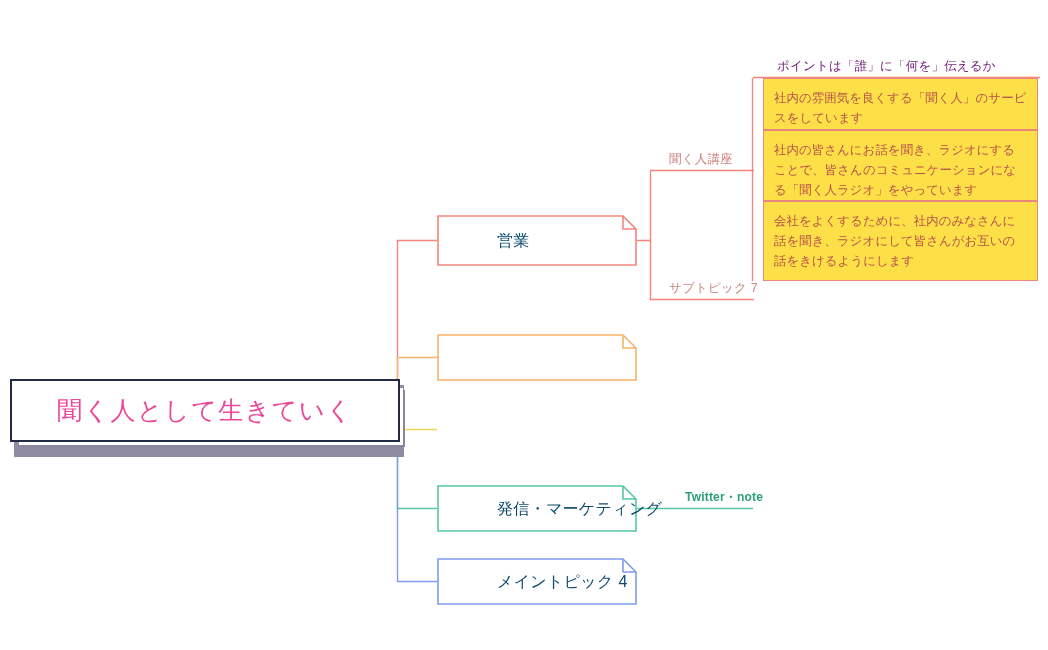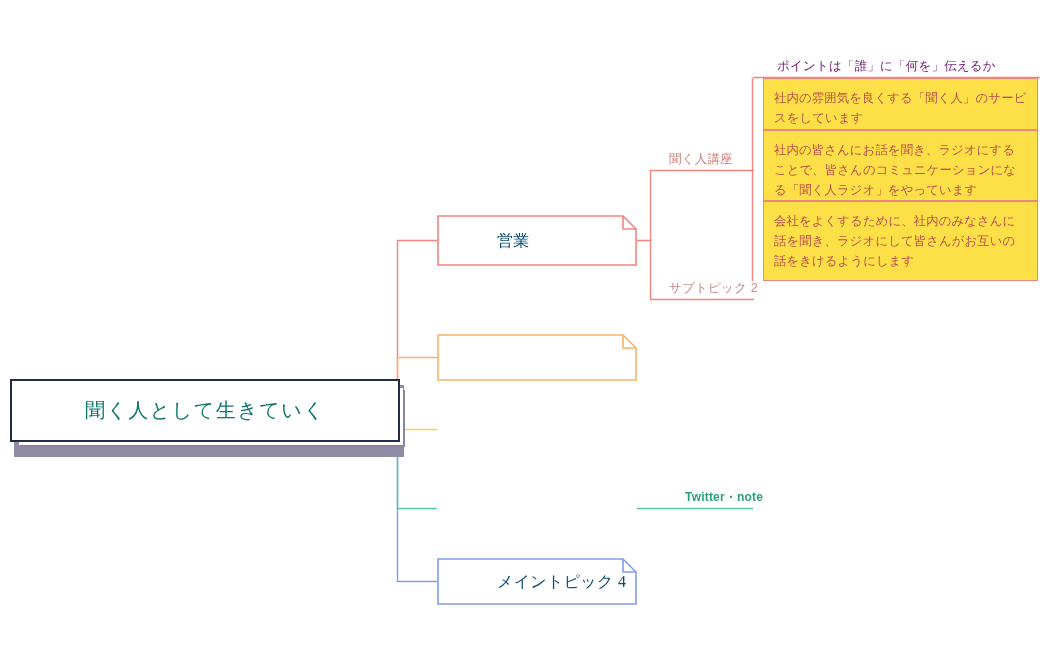"サブトピック 2" span.lbl { text: 2 -> 7 }
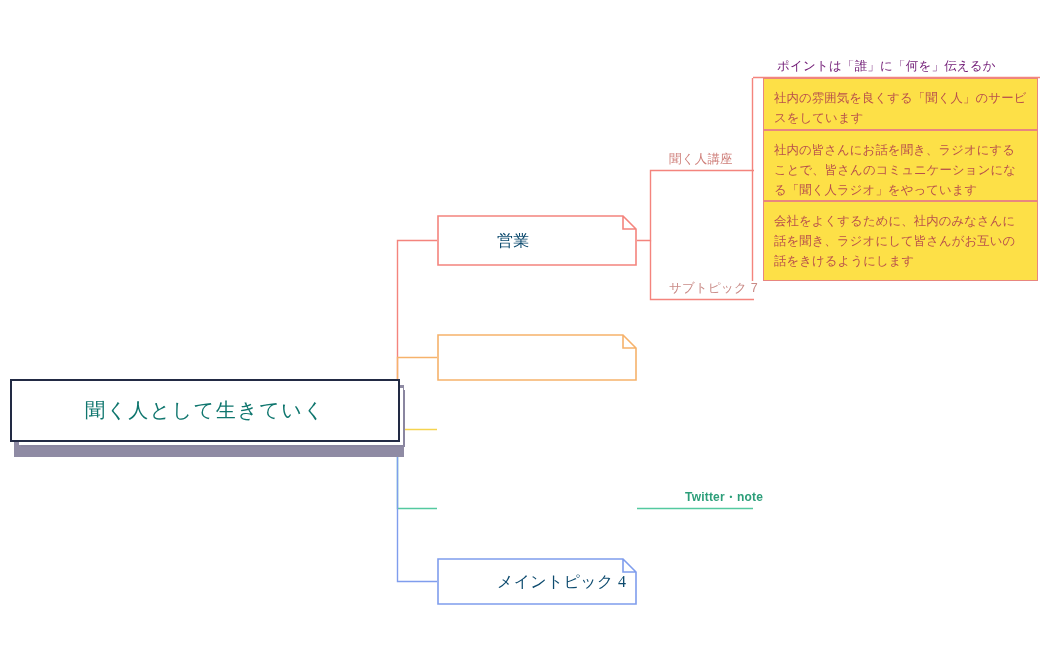"聞く人として生きていく" .central-label { color: #0f766e -> #ec4899; font-size: 20px -> 25px }
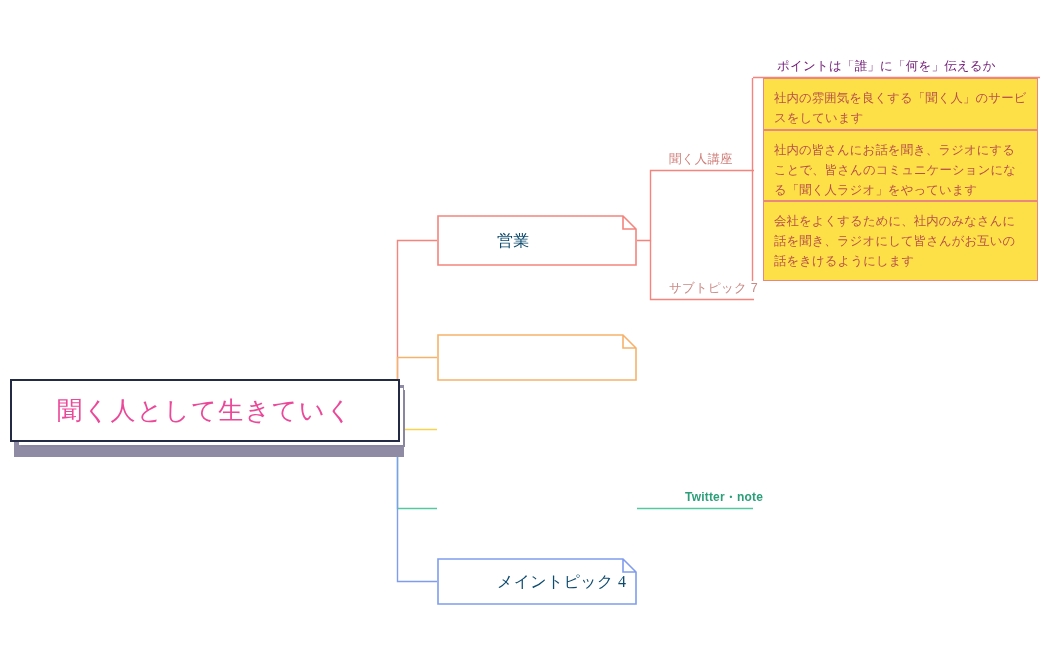"発信・マーケティング" div.topic { html: none -> <div> <div></div> <div> <svg> <path></path> </svg> </div> <span>発信・マーケティング</span> </div> }
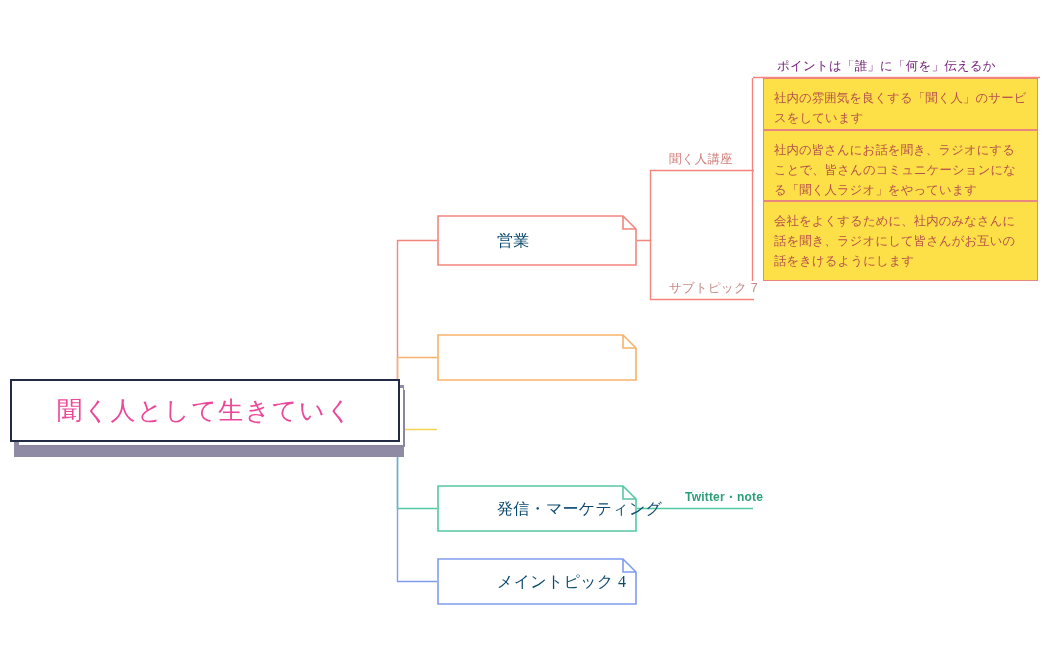"メイントピック 4" div.topic { font-family: Liberation Serif, serif -> none }
